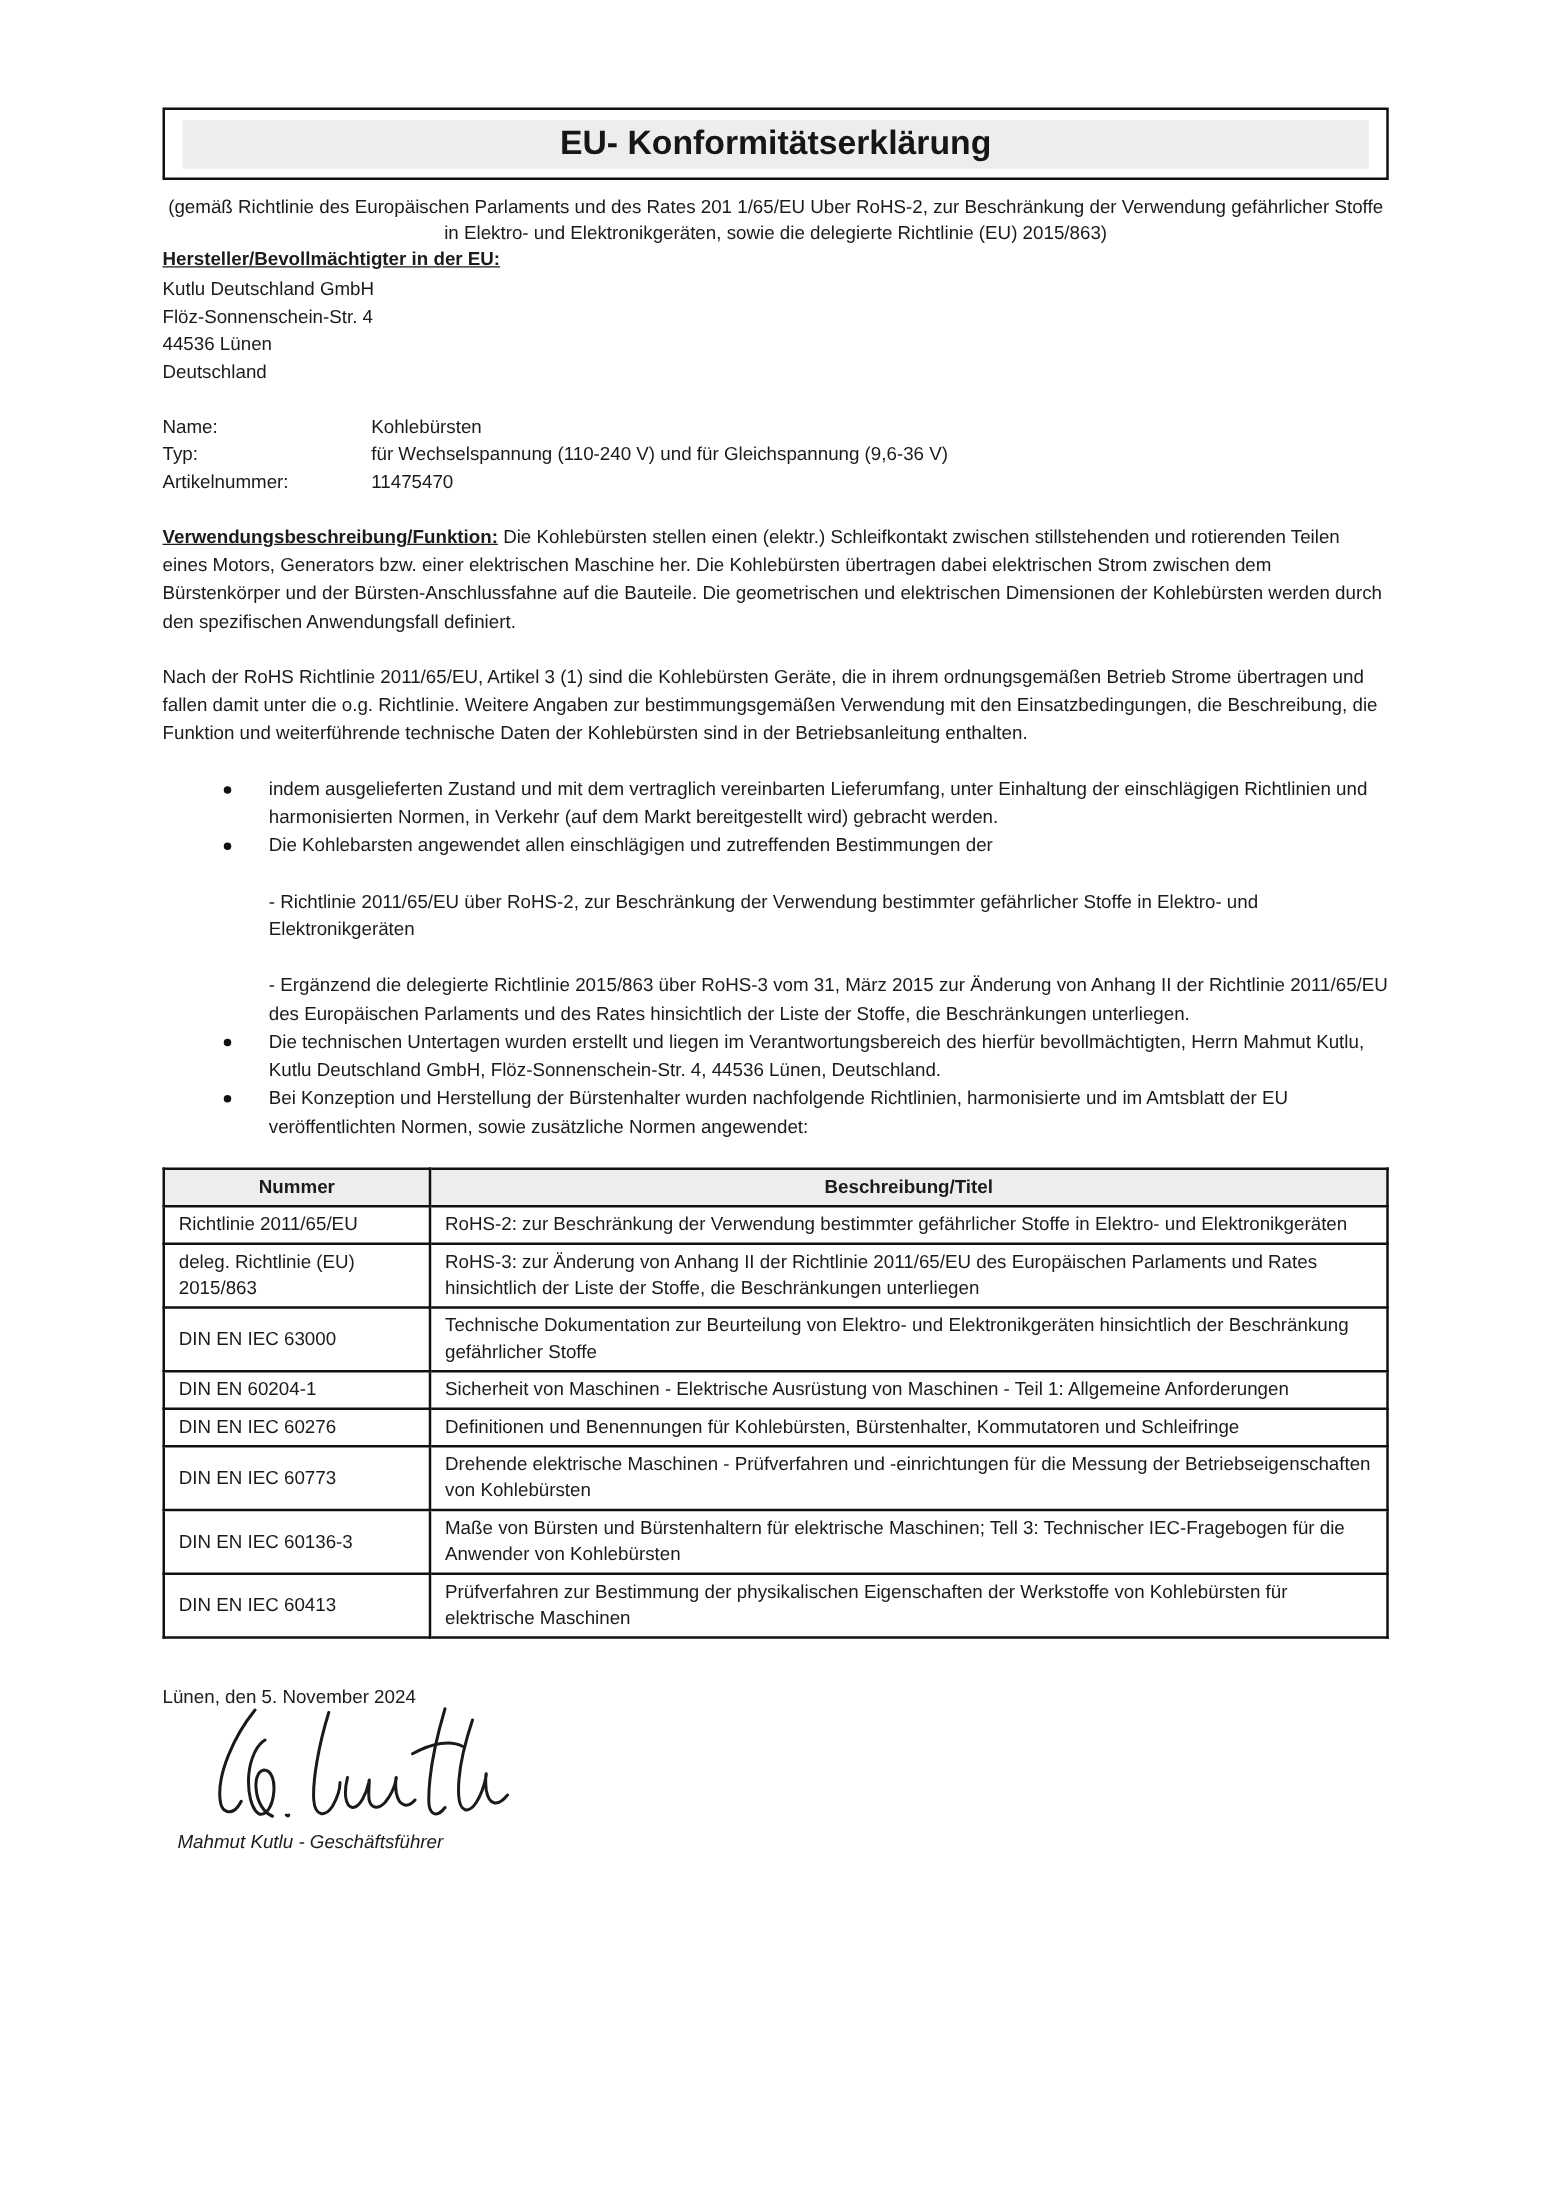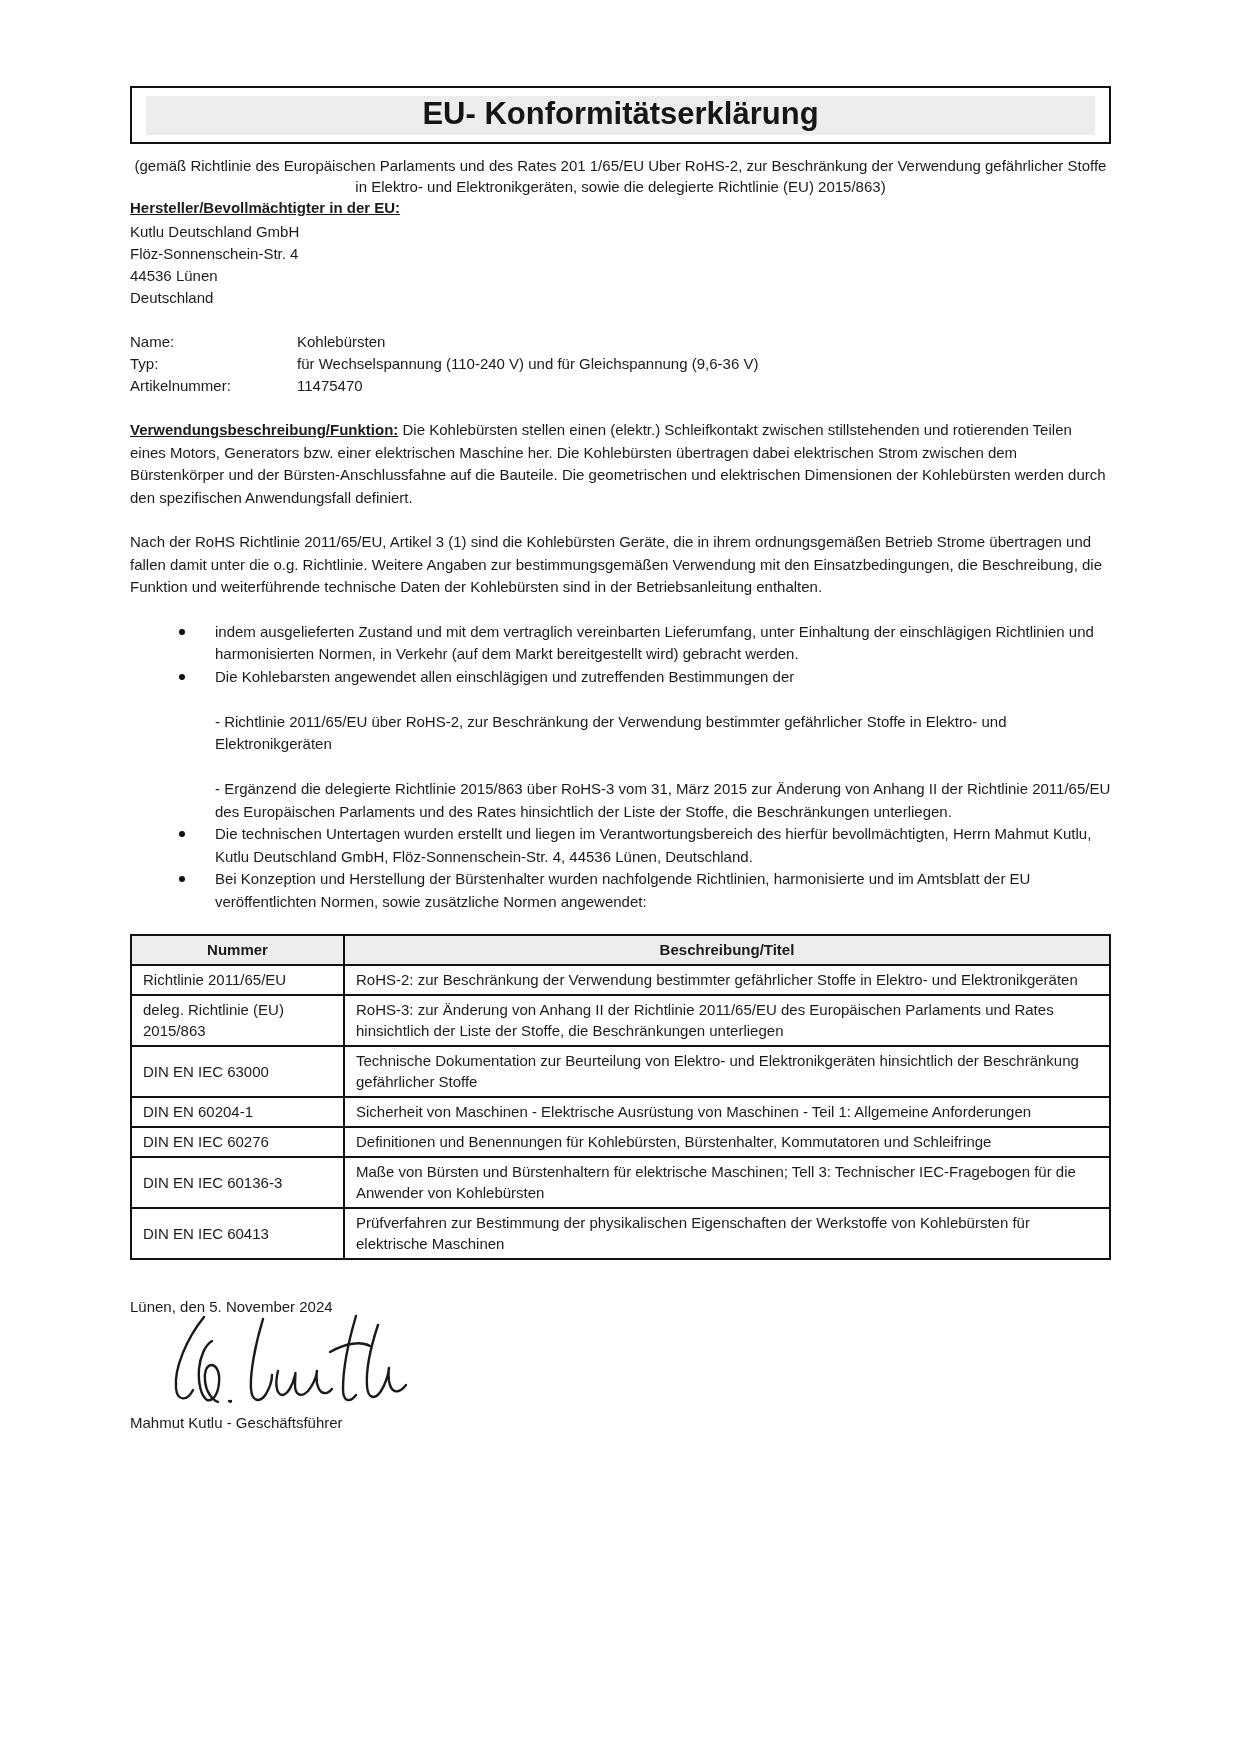"EU- Konformitätserklärung" .doc-title { font-size: 31px -> 27px }
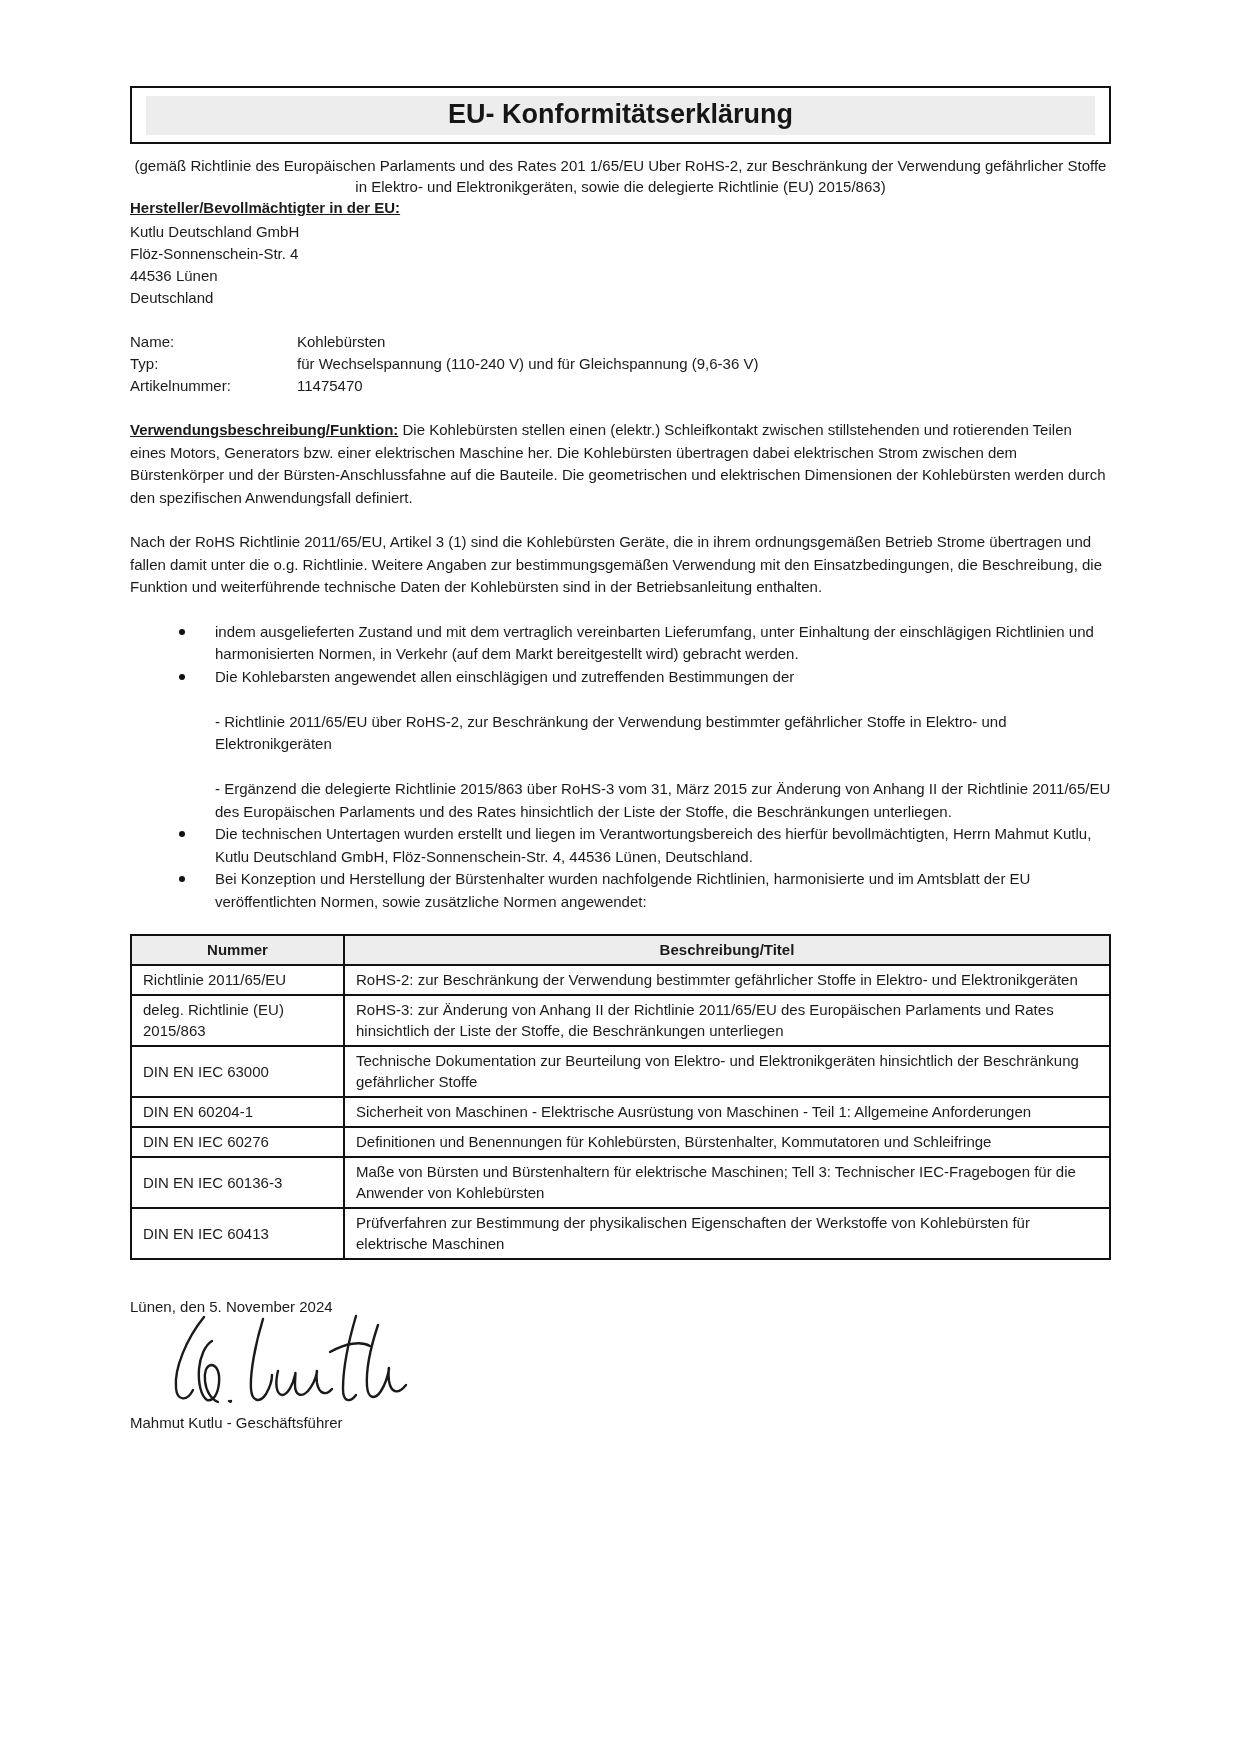"DIN EN IEC 60773" tr { html: none -> <tr> <td>DIN EN IEC 60773</td> <td>Drehende elektrische Maschinen - Prüfverfahren und -einrichtungen für die Messung der Betriebseigenschaften von Kohlebürsten</td> </tr> }
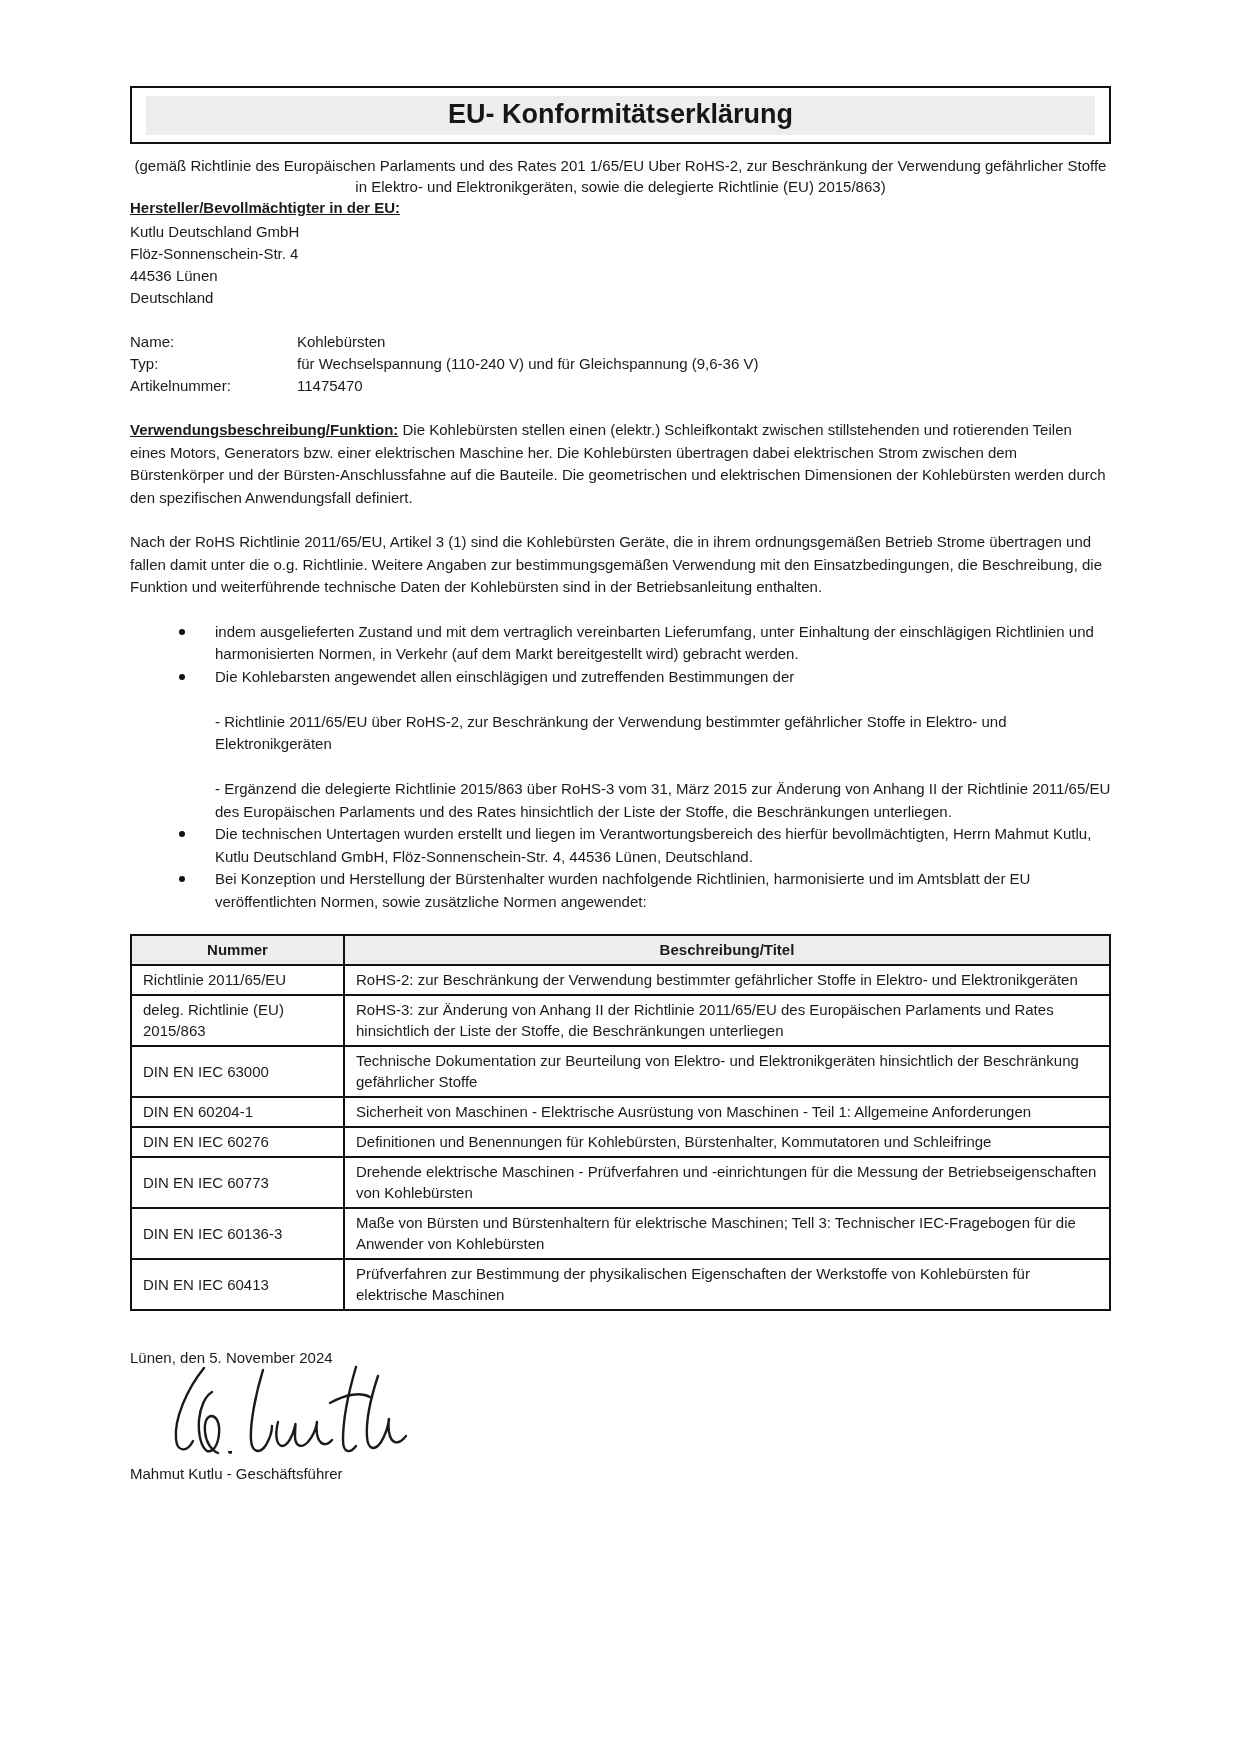"Mahmut Kutlu - Geschäftsführer" .signatory { font-style: none -> italic; margin: 2px 0 0 0 -> 2px 0 0 12px }
